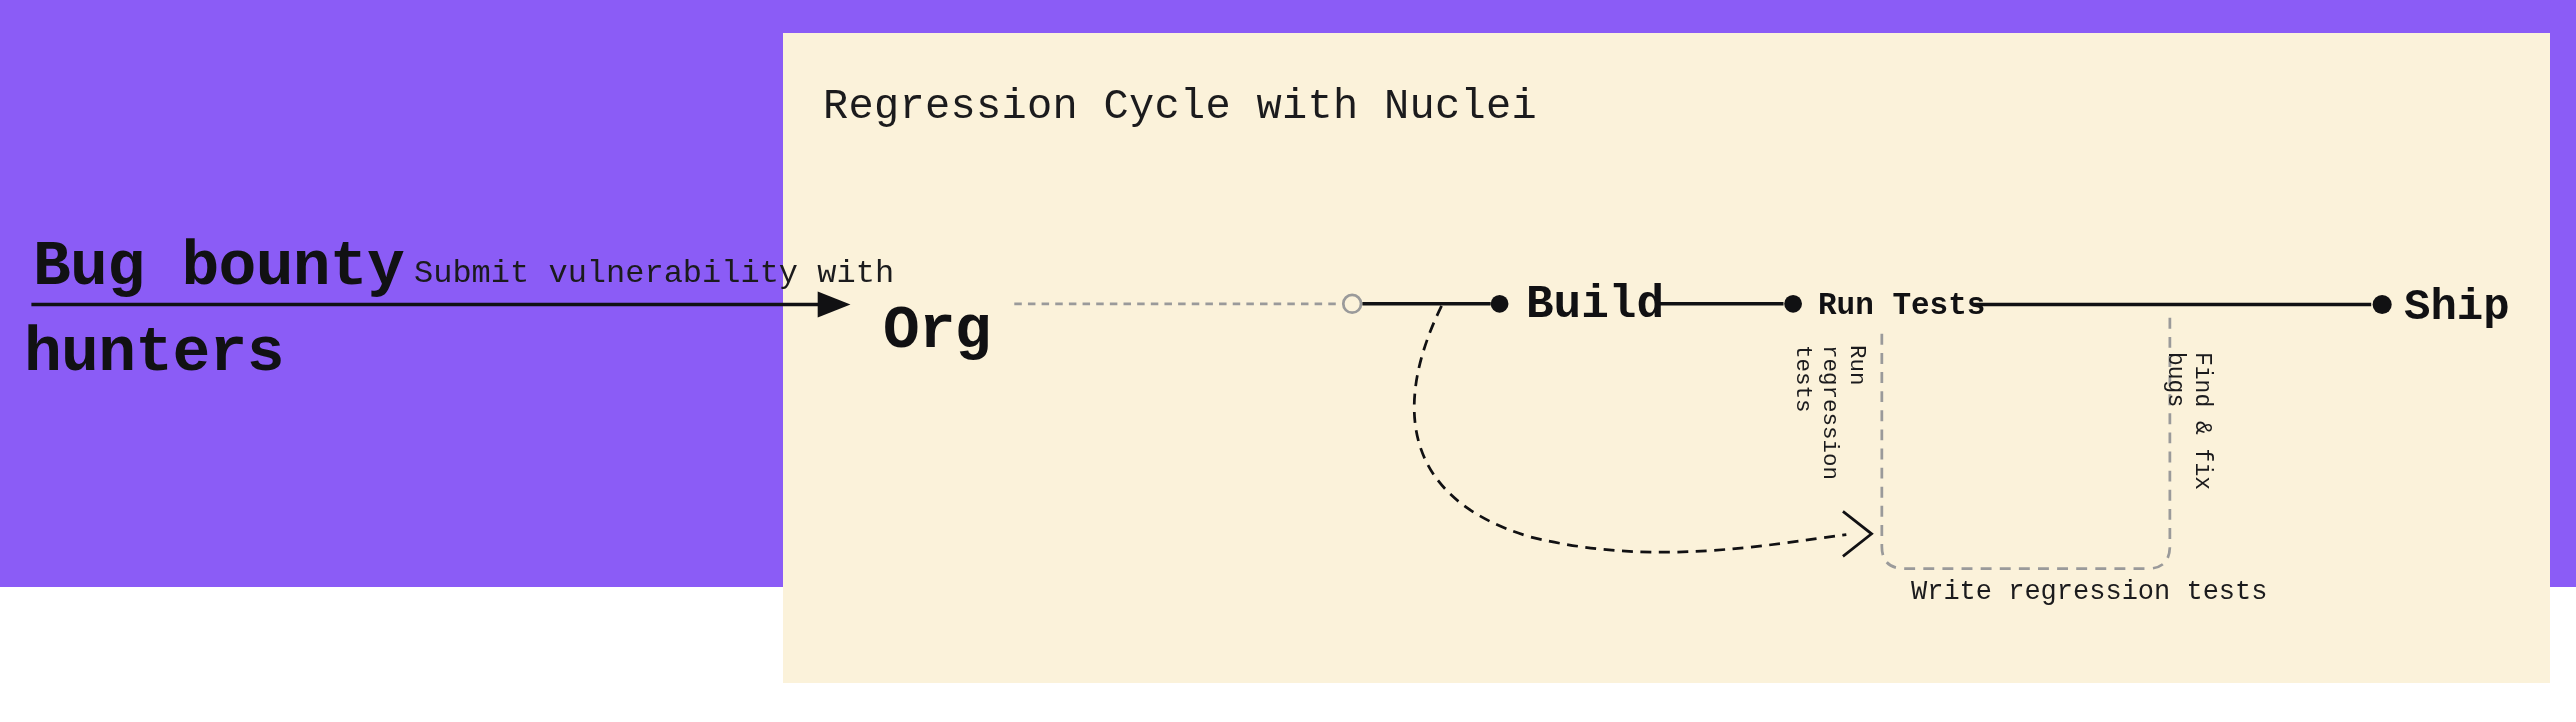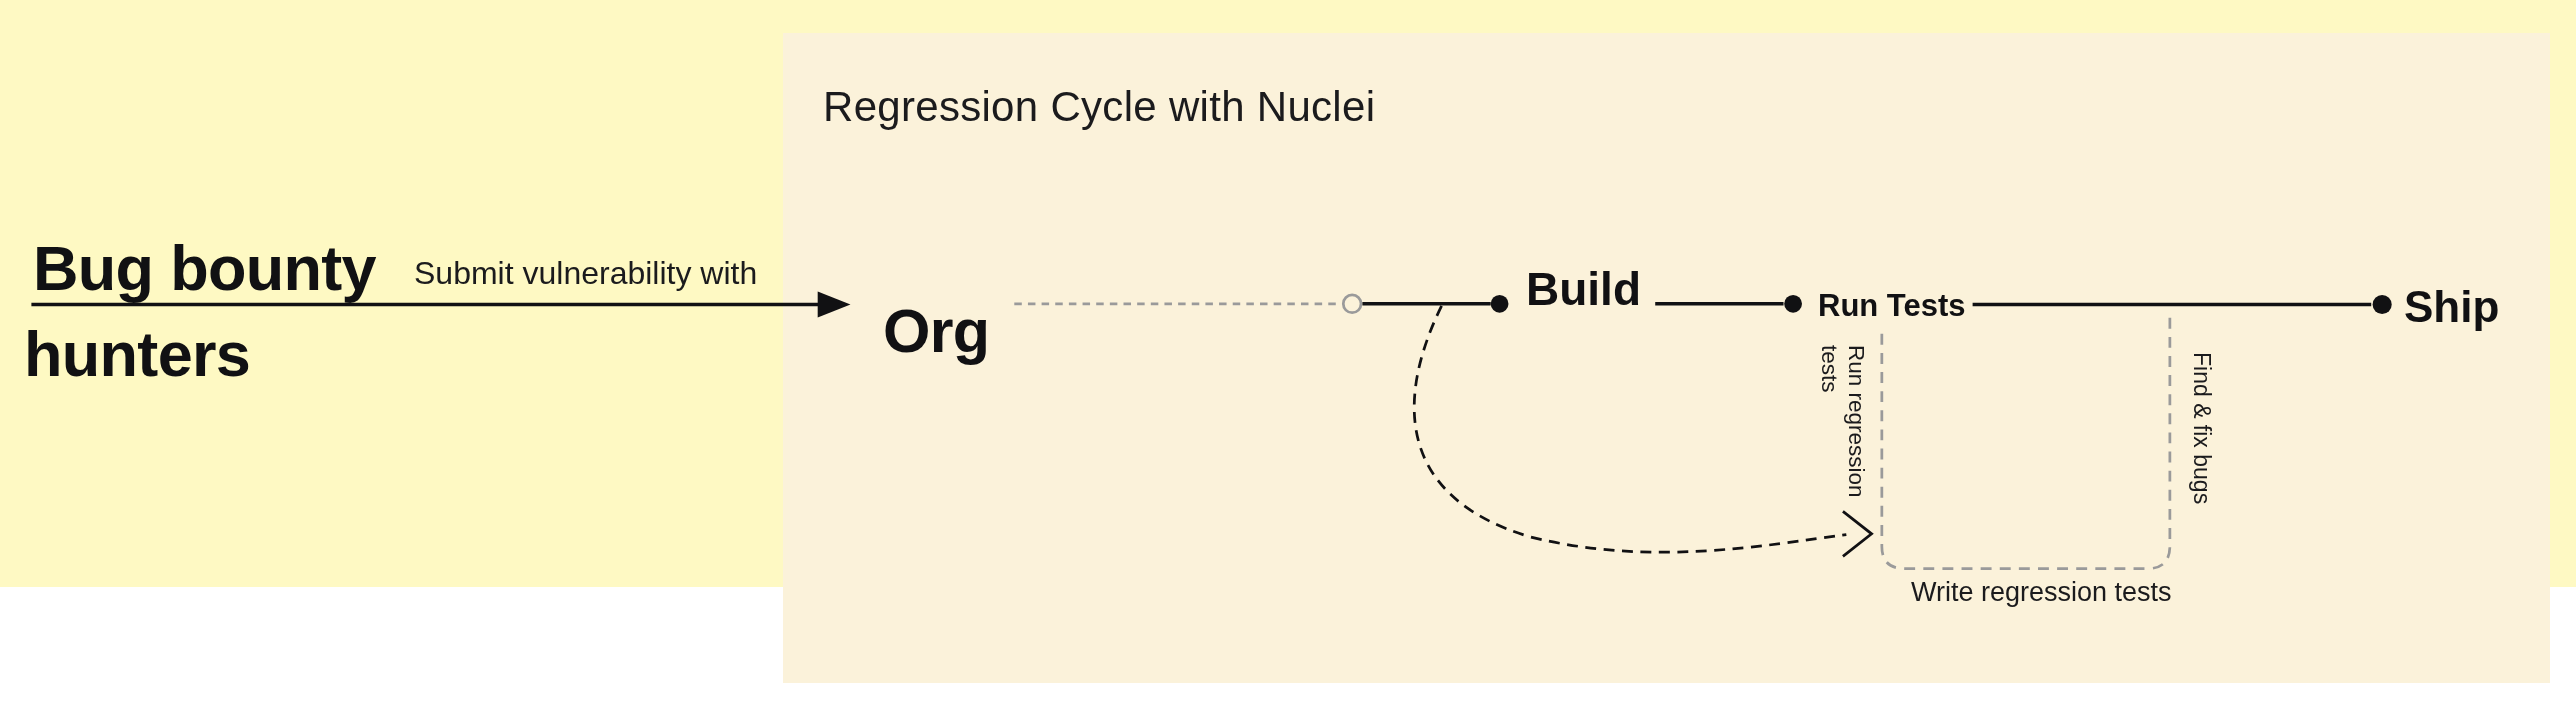"Regression Cycle with Nuclei" .canvas { background: #fef9c3 -> #8b5cf6; font-family: Liberation Sans, sans-serif -> Liberation Mono, monospace }
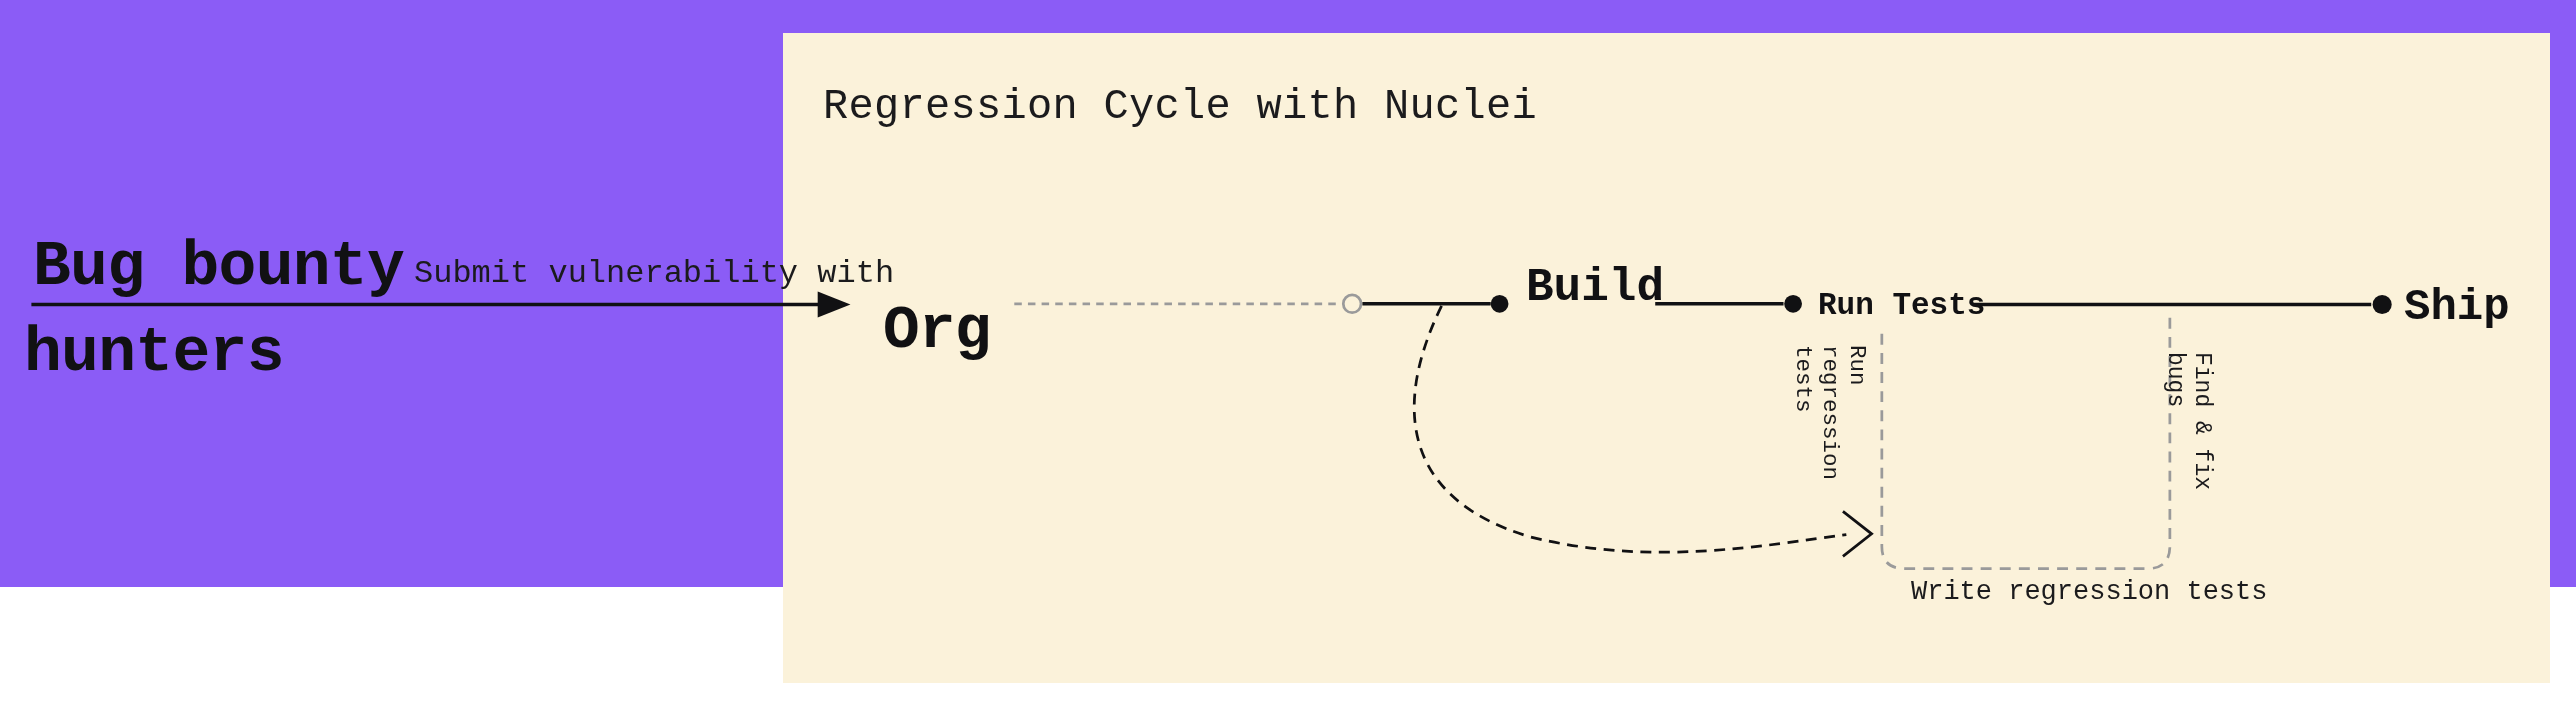"Build" div.abs { top: 262px -> 279px }
